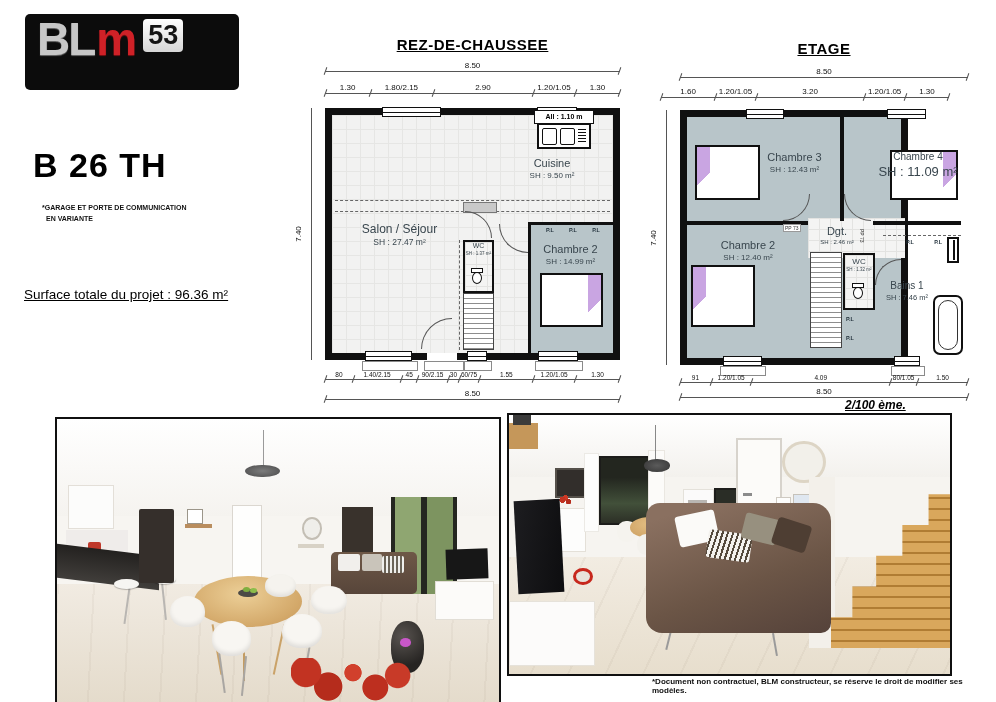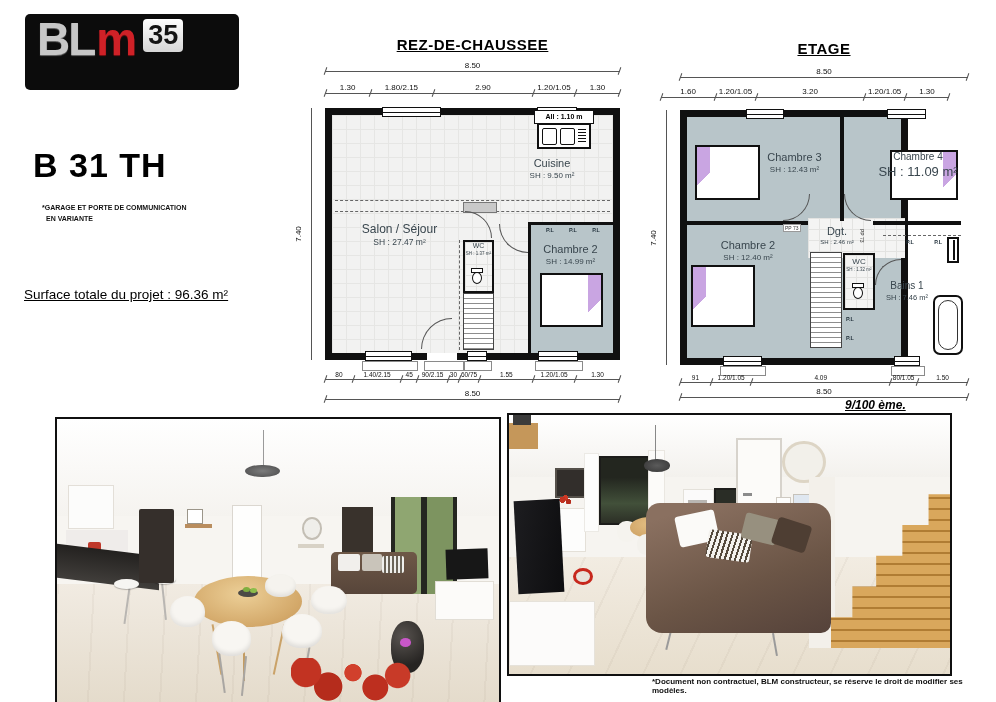"35" span.logo-num { text: 35 -> 53 }
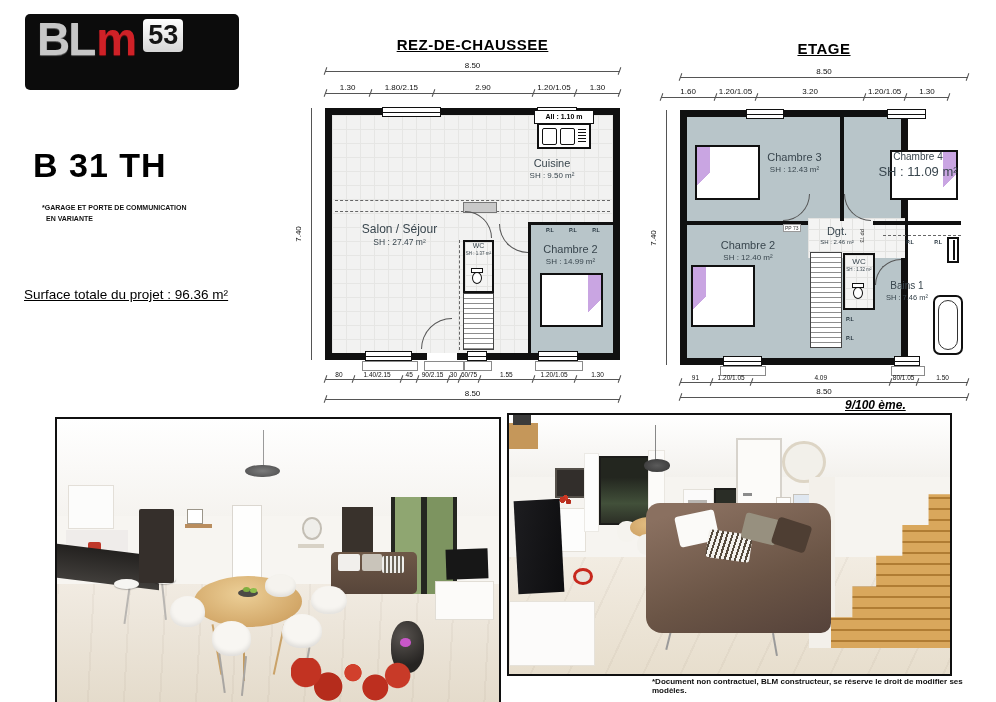"B 31 TH" div.abs { text: 31 -> 26 }
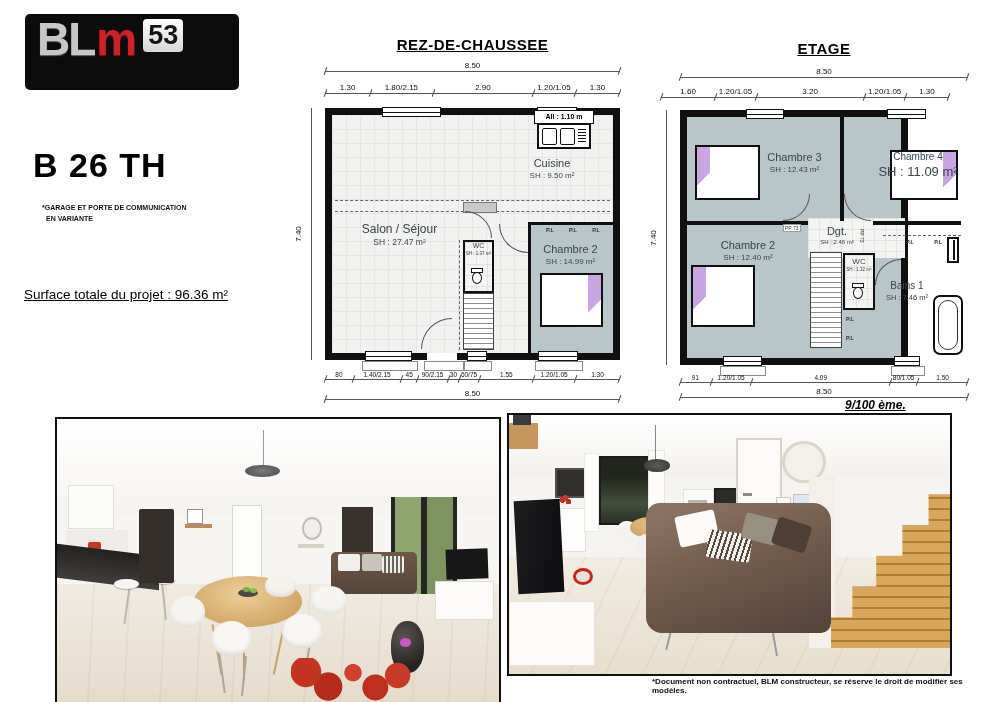"9/100 ème." div.abs { text: 9/100 -> 2/100 }
